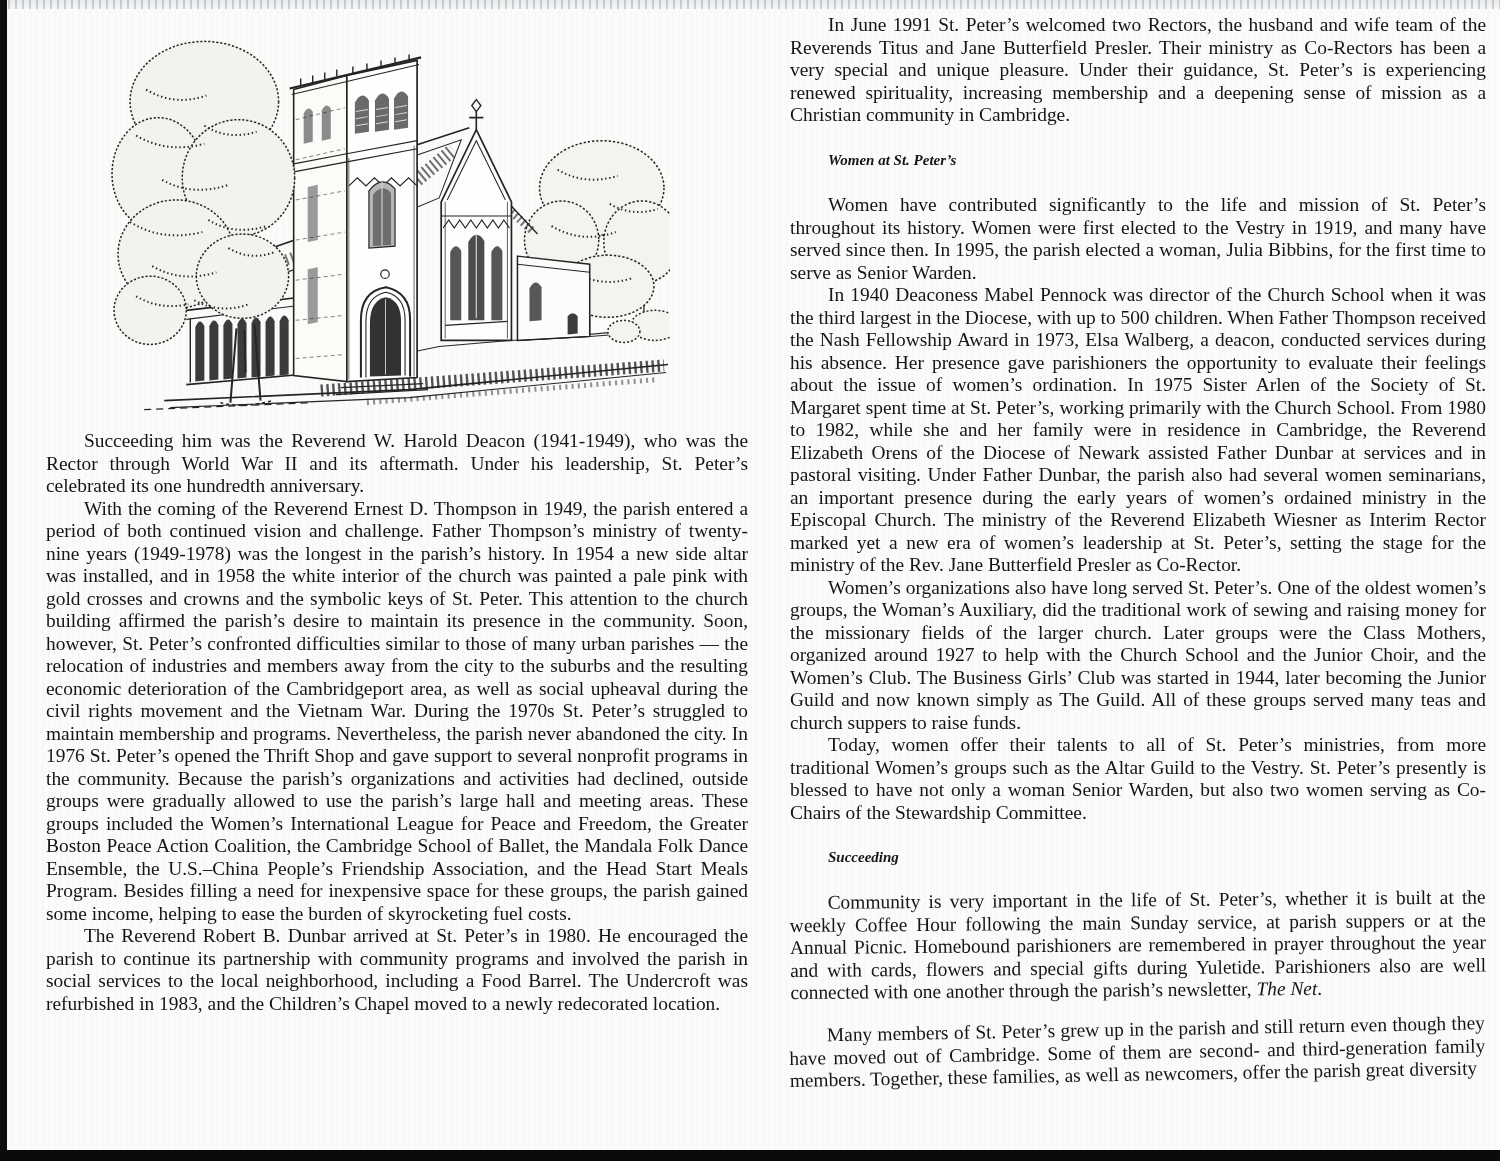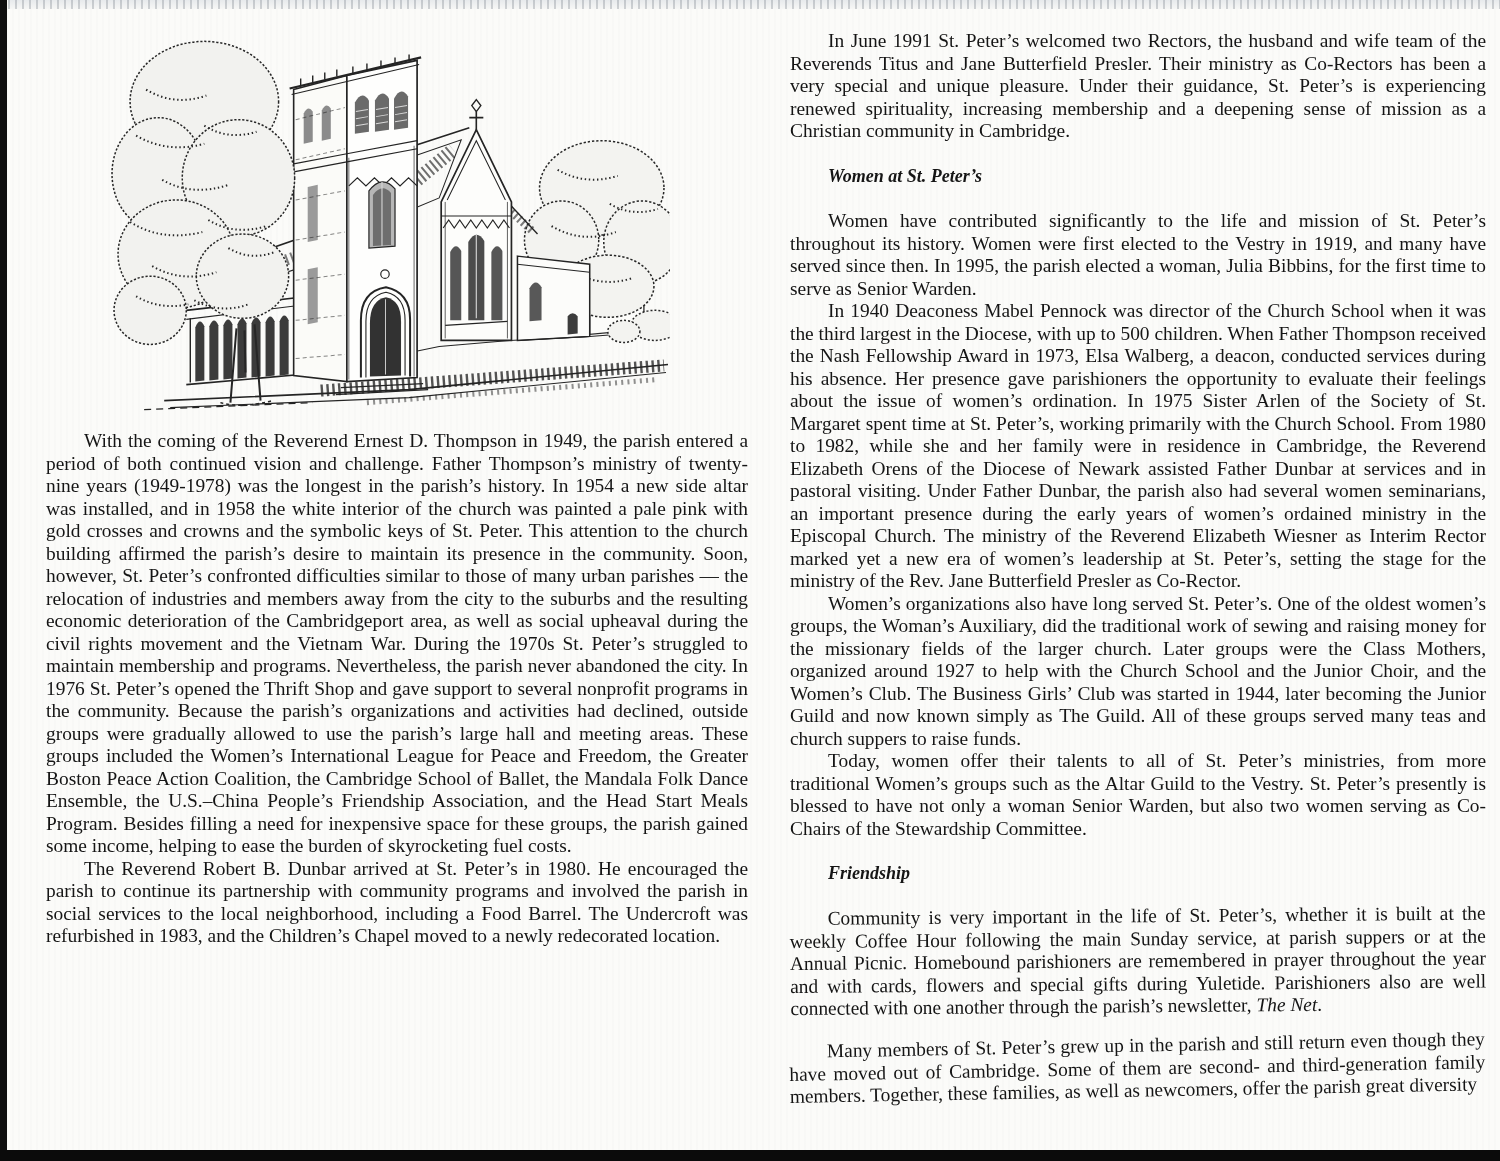"In June 1991 St. Peter’s" .col-right { padding-top: 30px -> 14px }
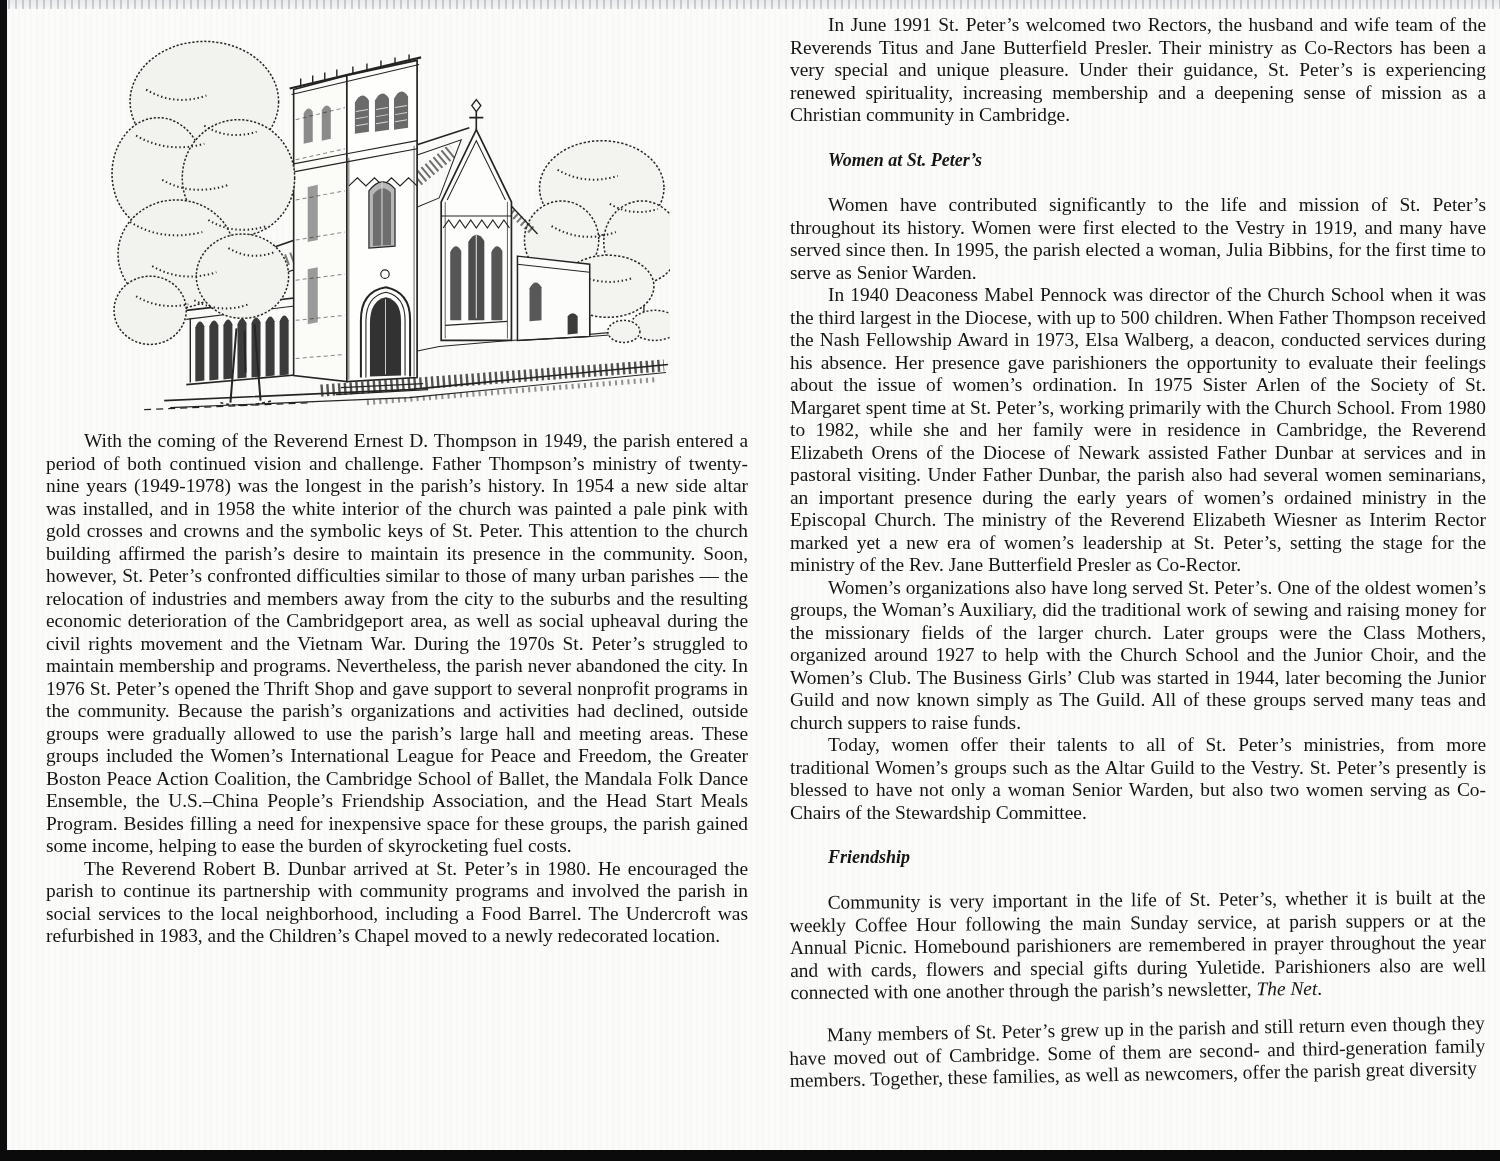"Women at St. Peter’s" h3.section { font-size: 18px -> 15px }
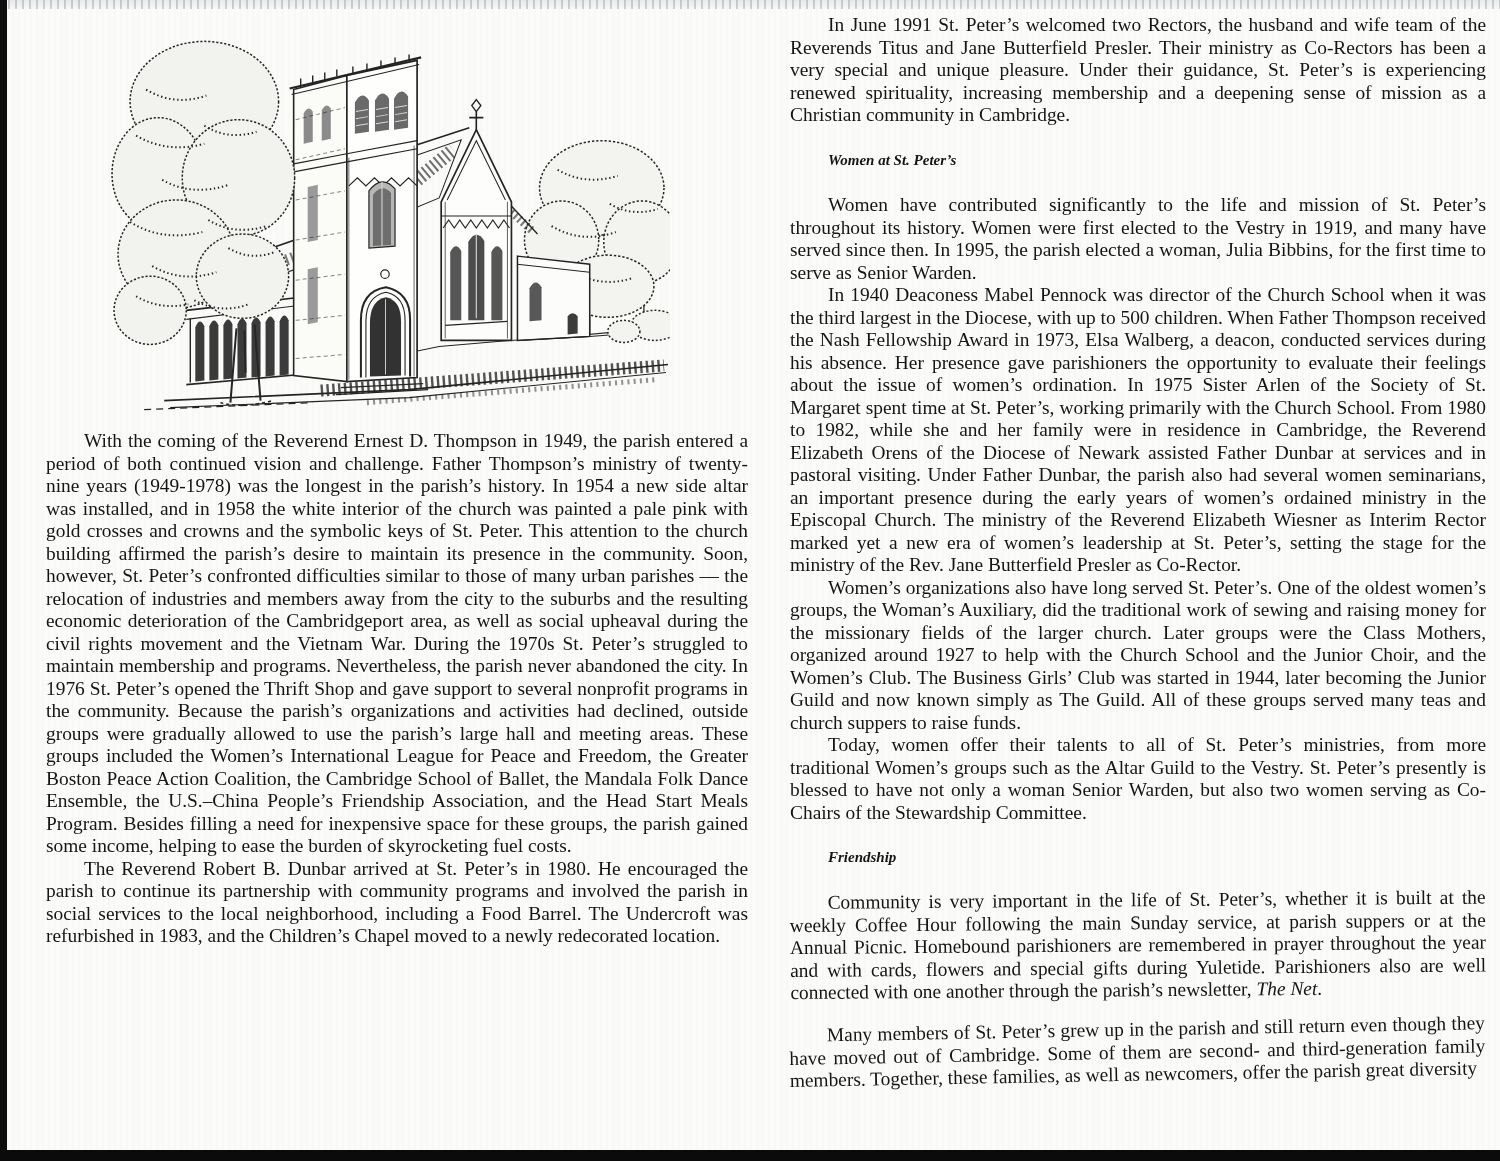"Succeeding him was the Reverend" p { html: none -> <p>Succeeding him was the Reverend W. Harold Deacon (1941-1949), who was the Rector through World War II and its aftermath. Under his leadership, St. Peter’s celebrated its one hundredth anniversary.</p> }
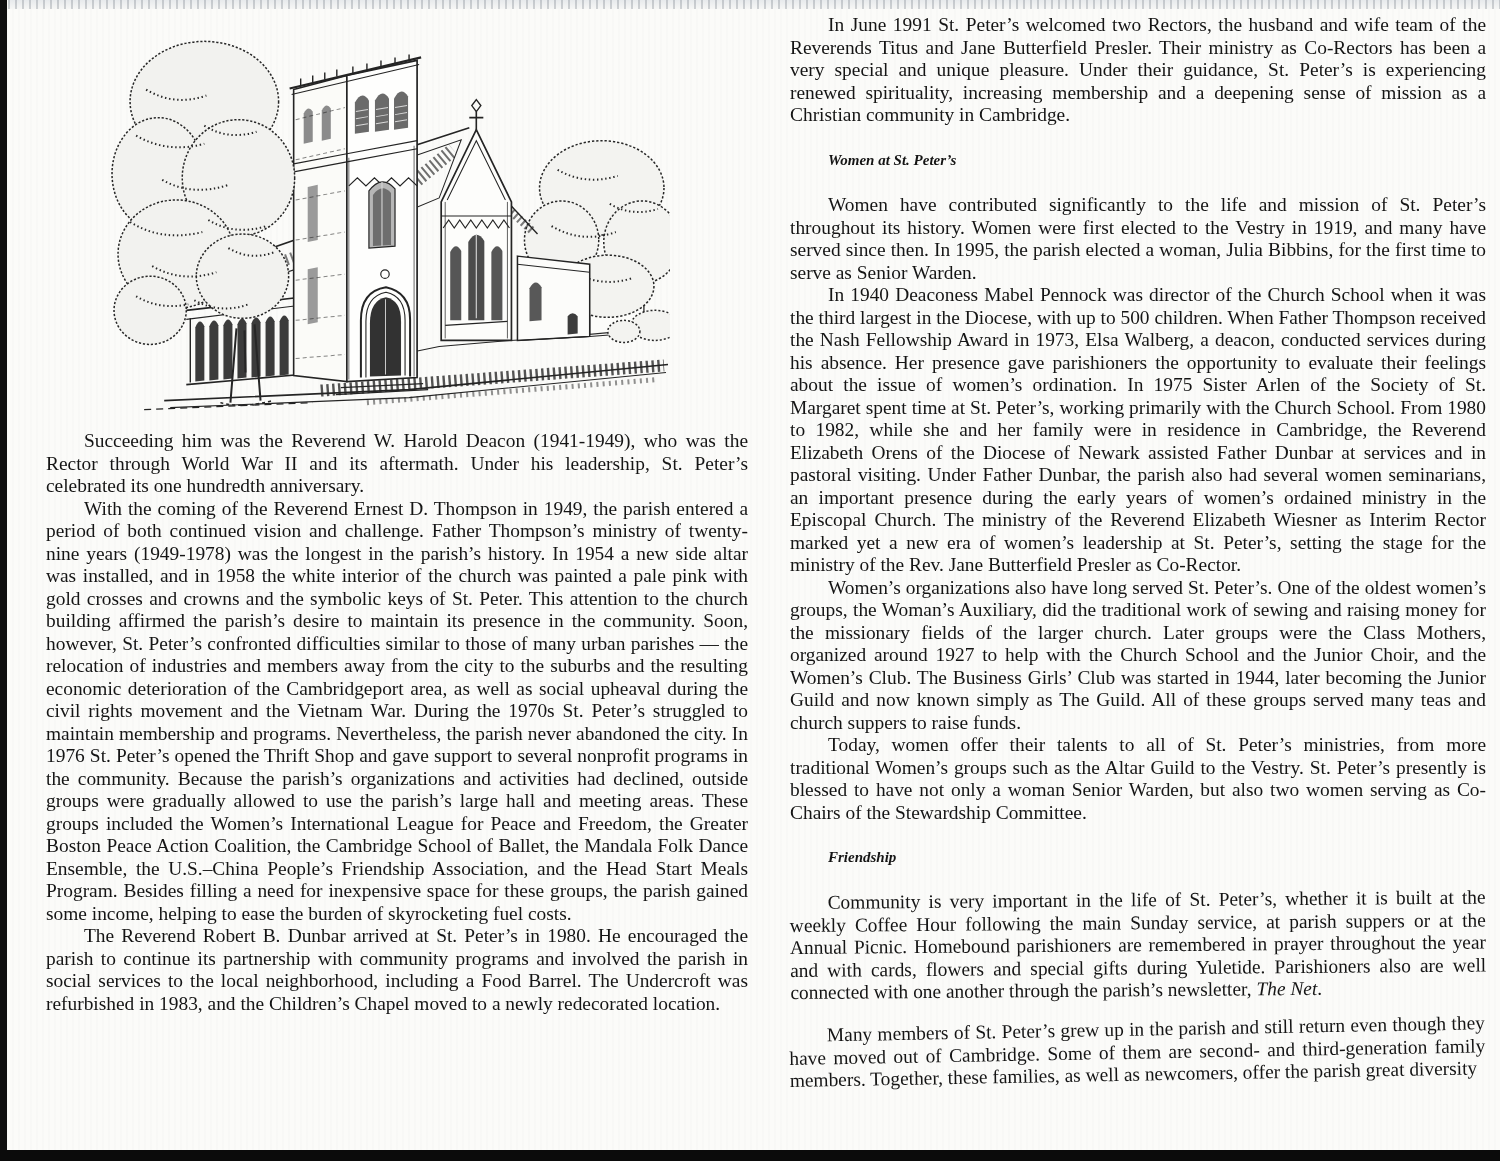"Friendship" h3.section { text: Friendship -> Succeeding }
